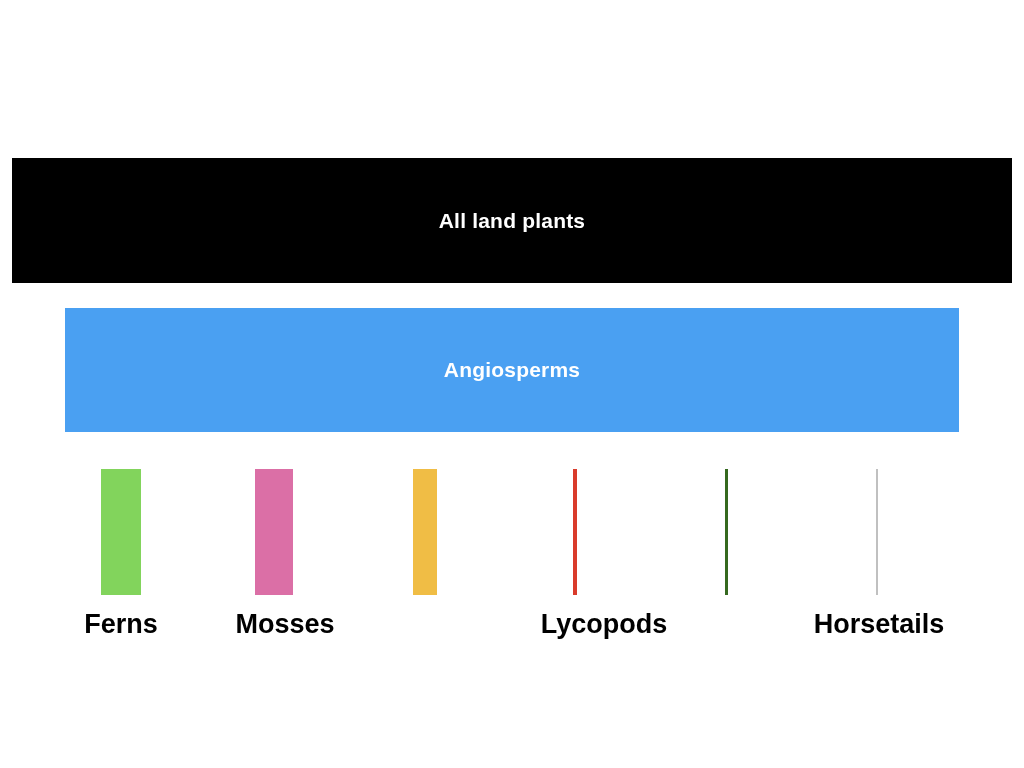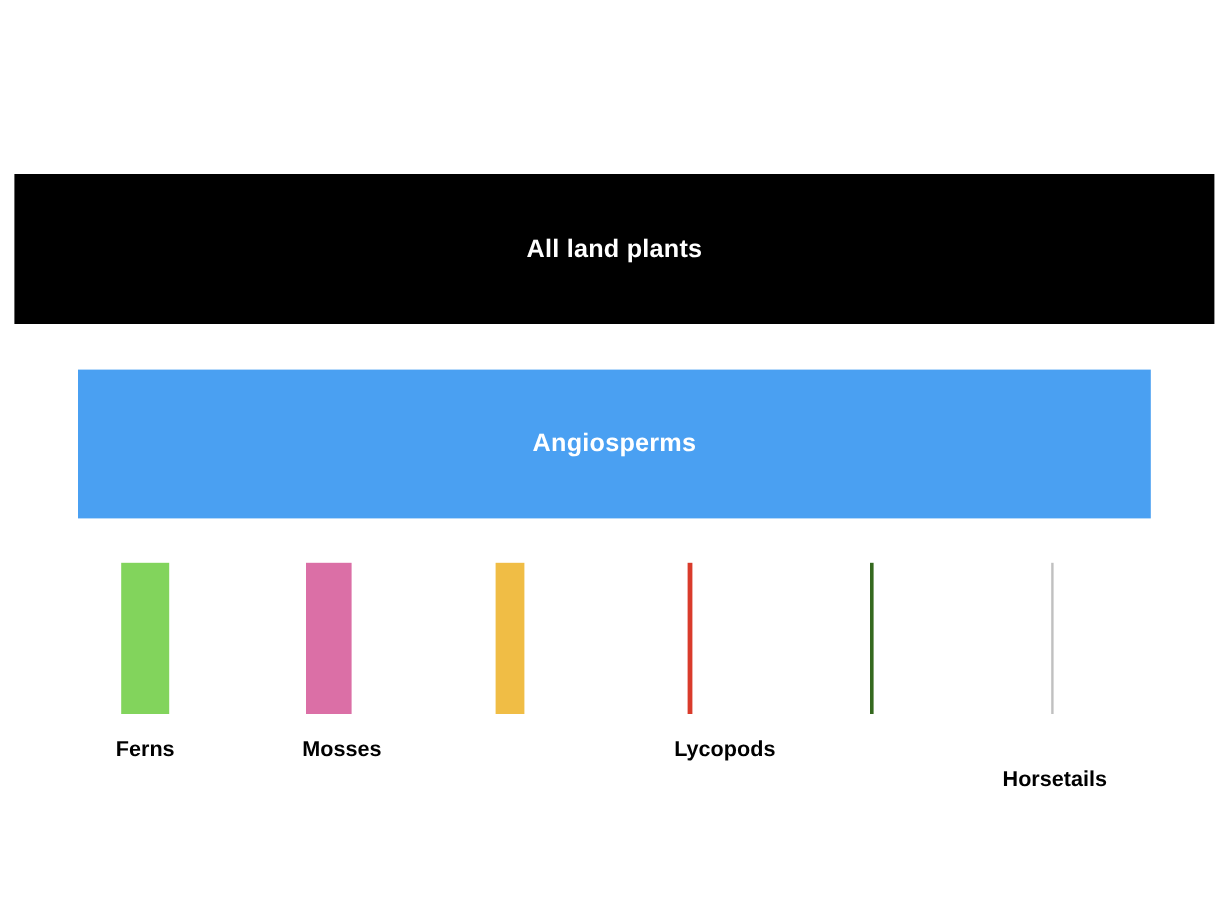"All land plants" .bar-all-land-plants { top: 145px -> 158px }
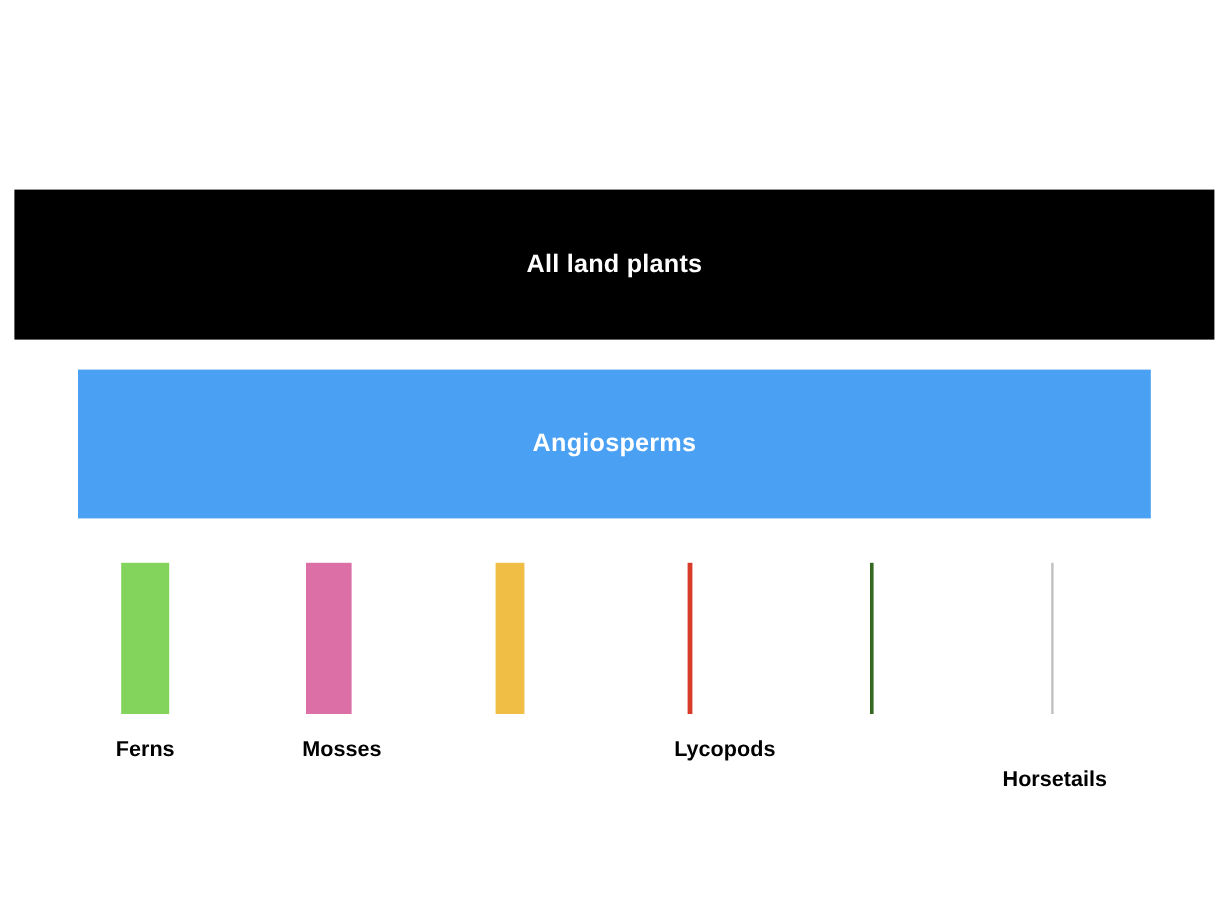"Ferns" .bar-label { font-size: 18px -> 27px }
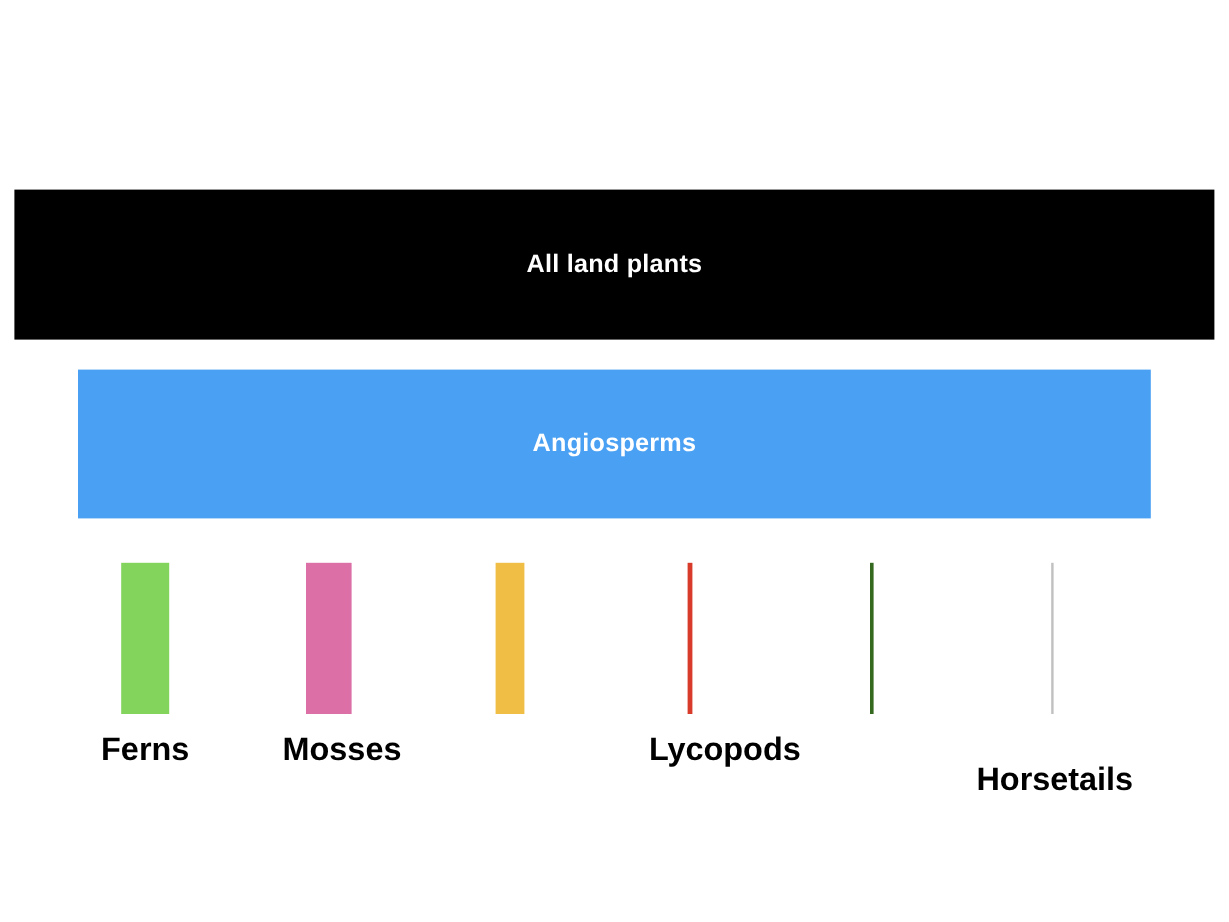"Horsetails" .lbl-horsetails { margin-top: 25px -> none }
